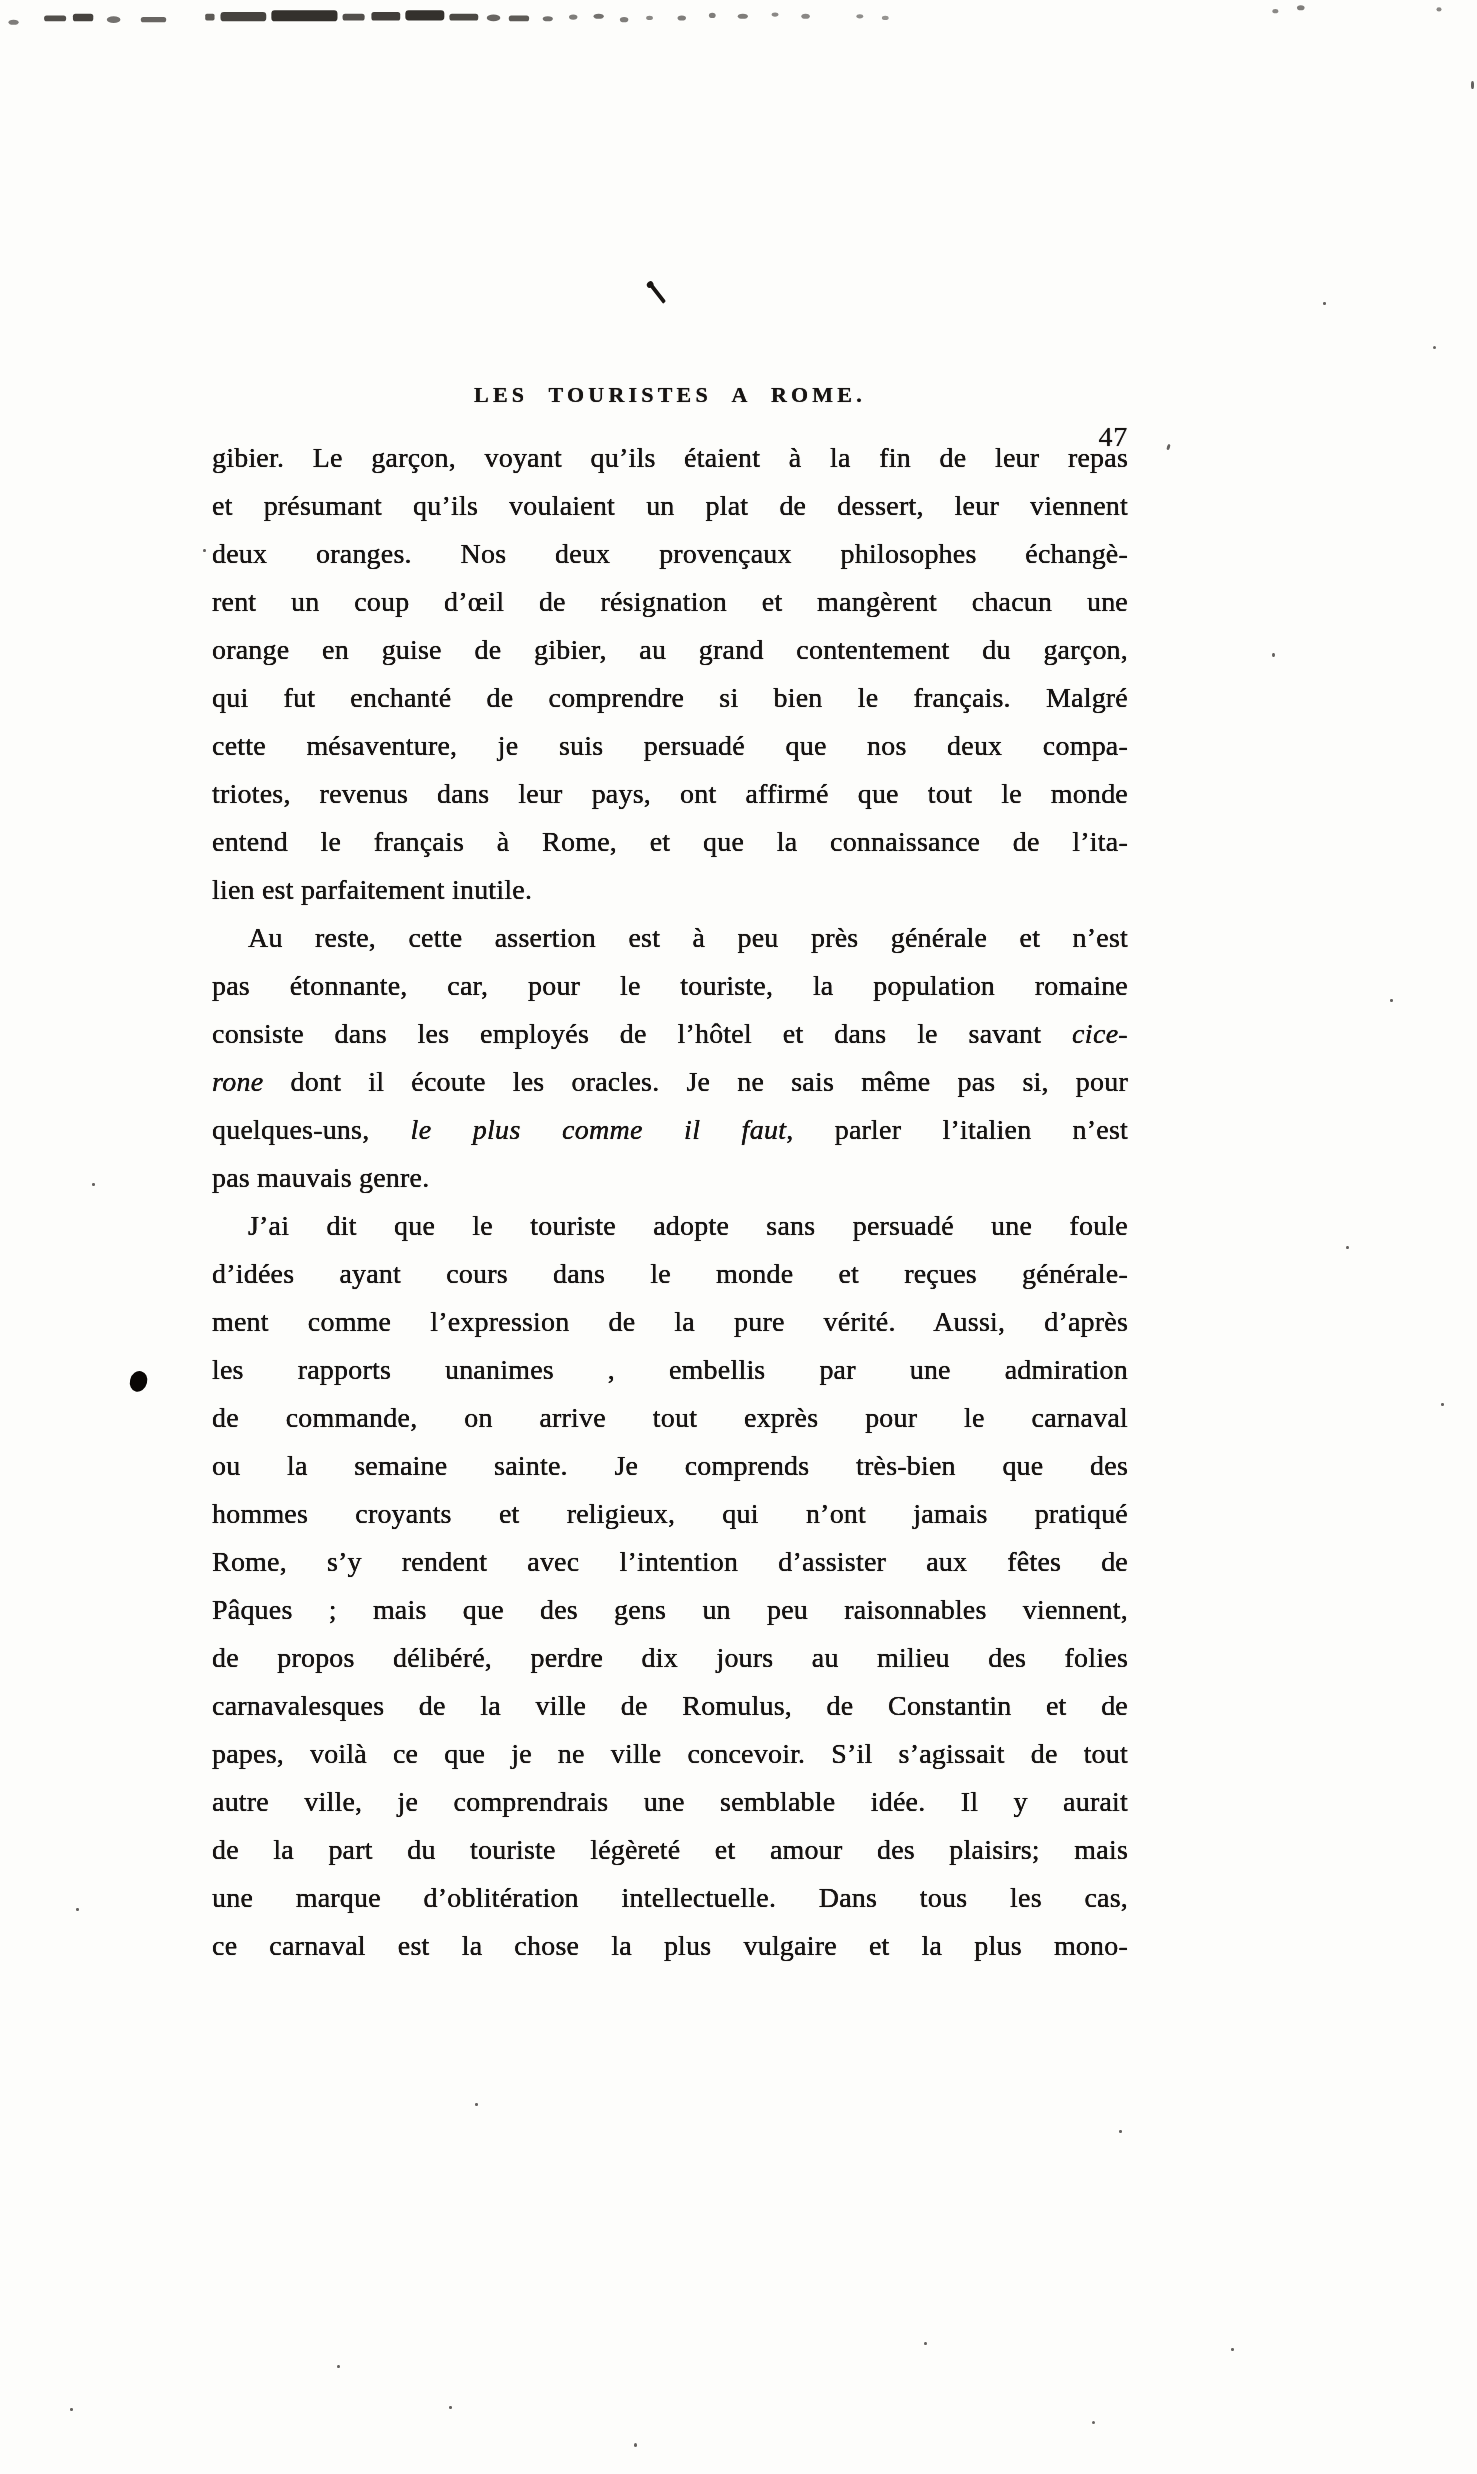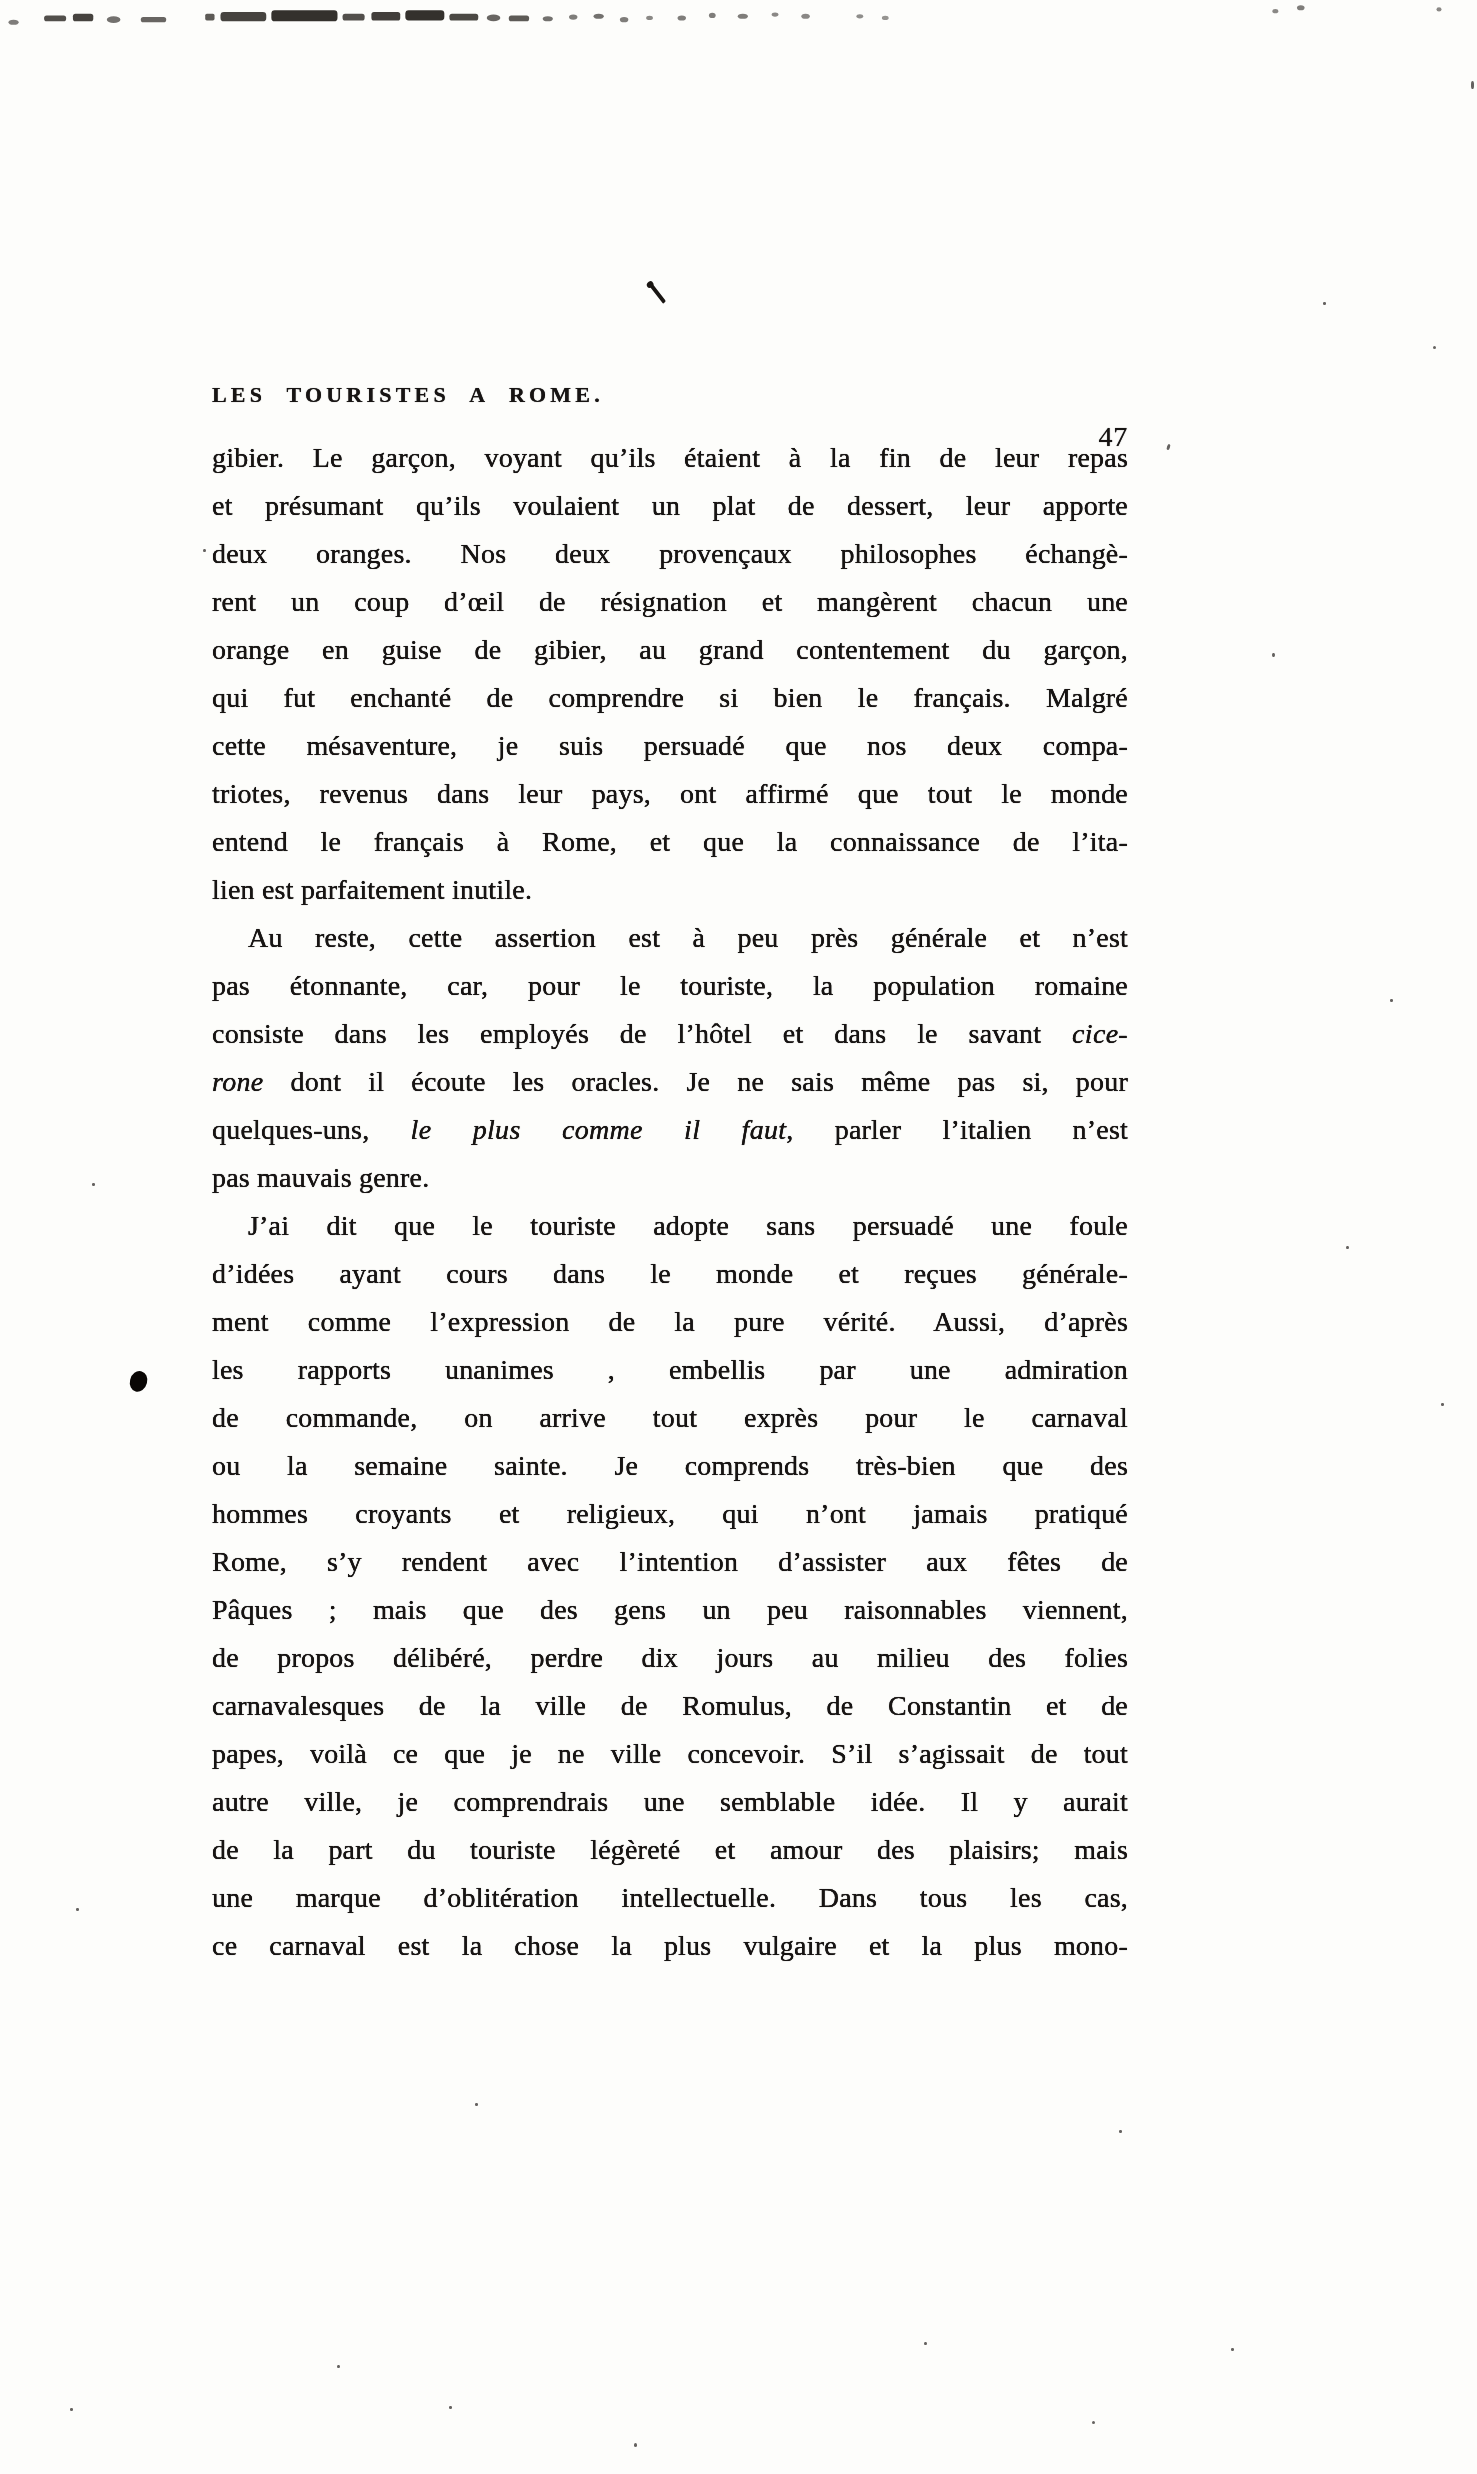"LES TOURISTES A ROME." .header-title { text-align: left -> center }
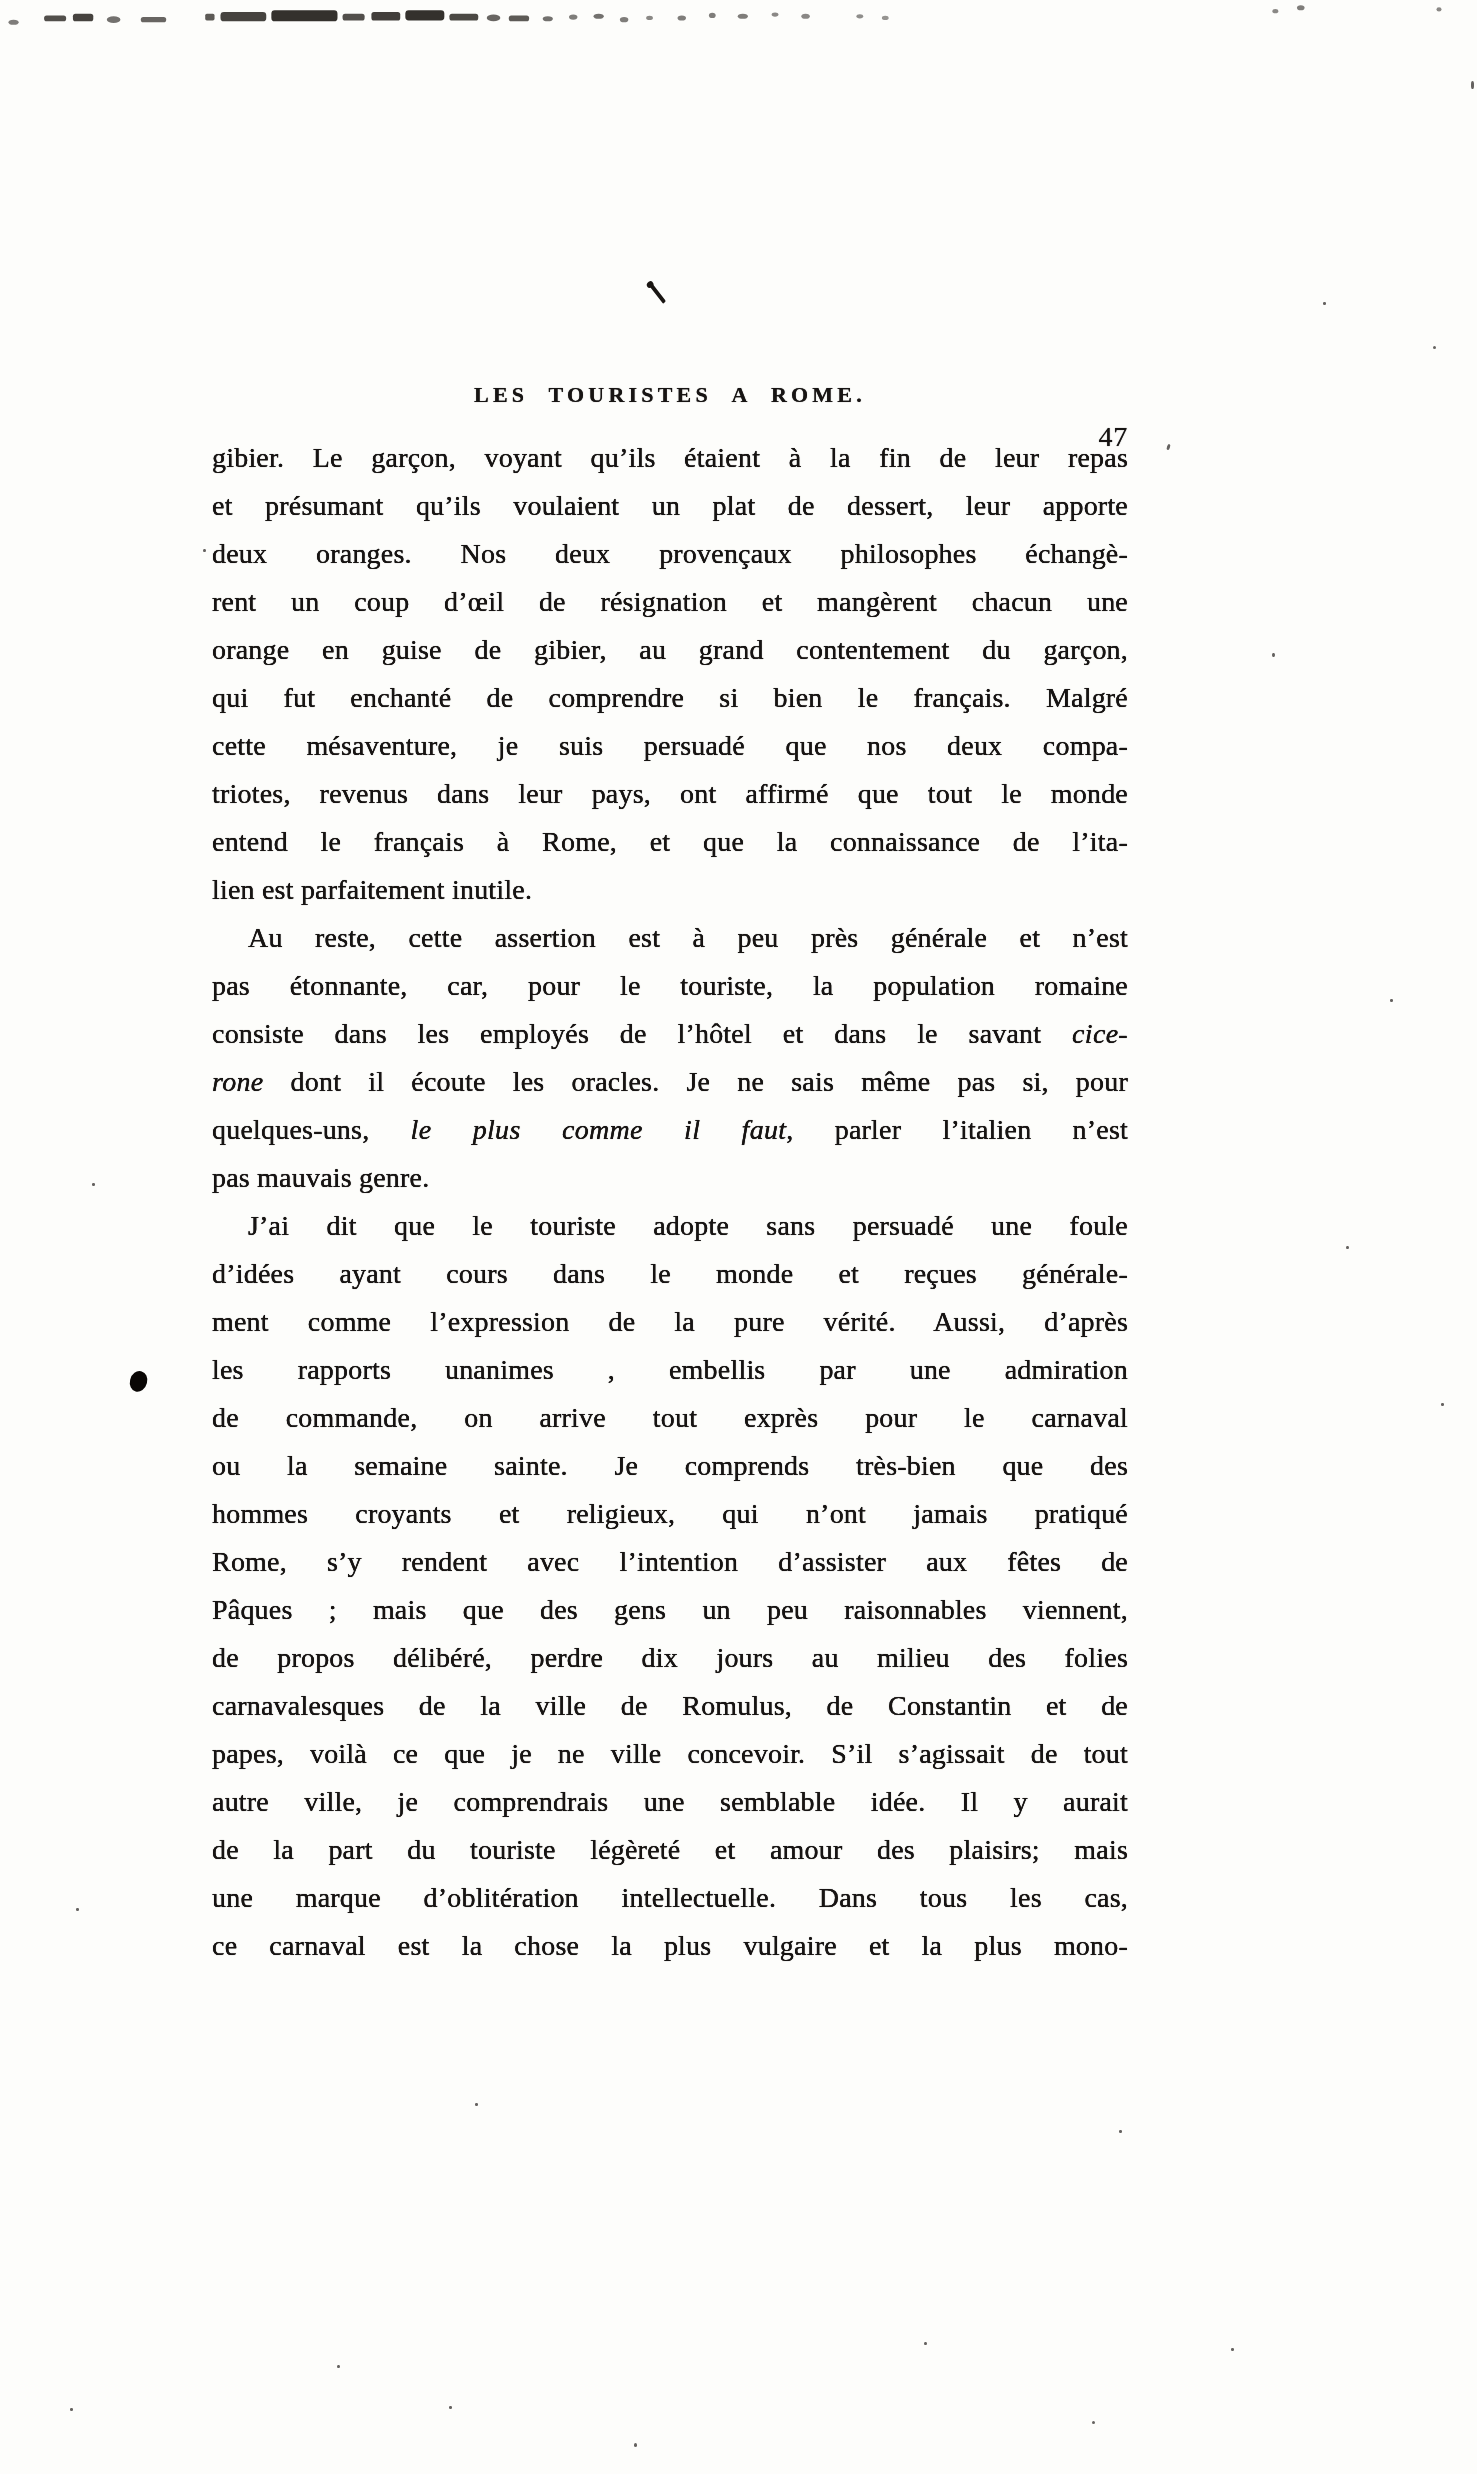"et présumant qu’ils voulaient un" span { text: apporte -> viennent }
